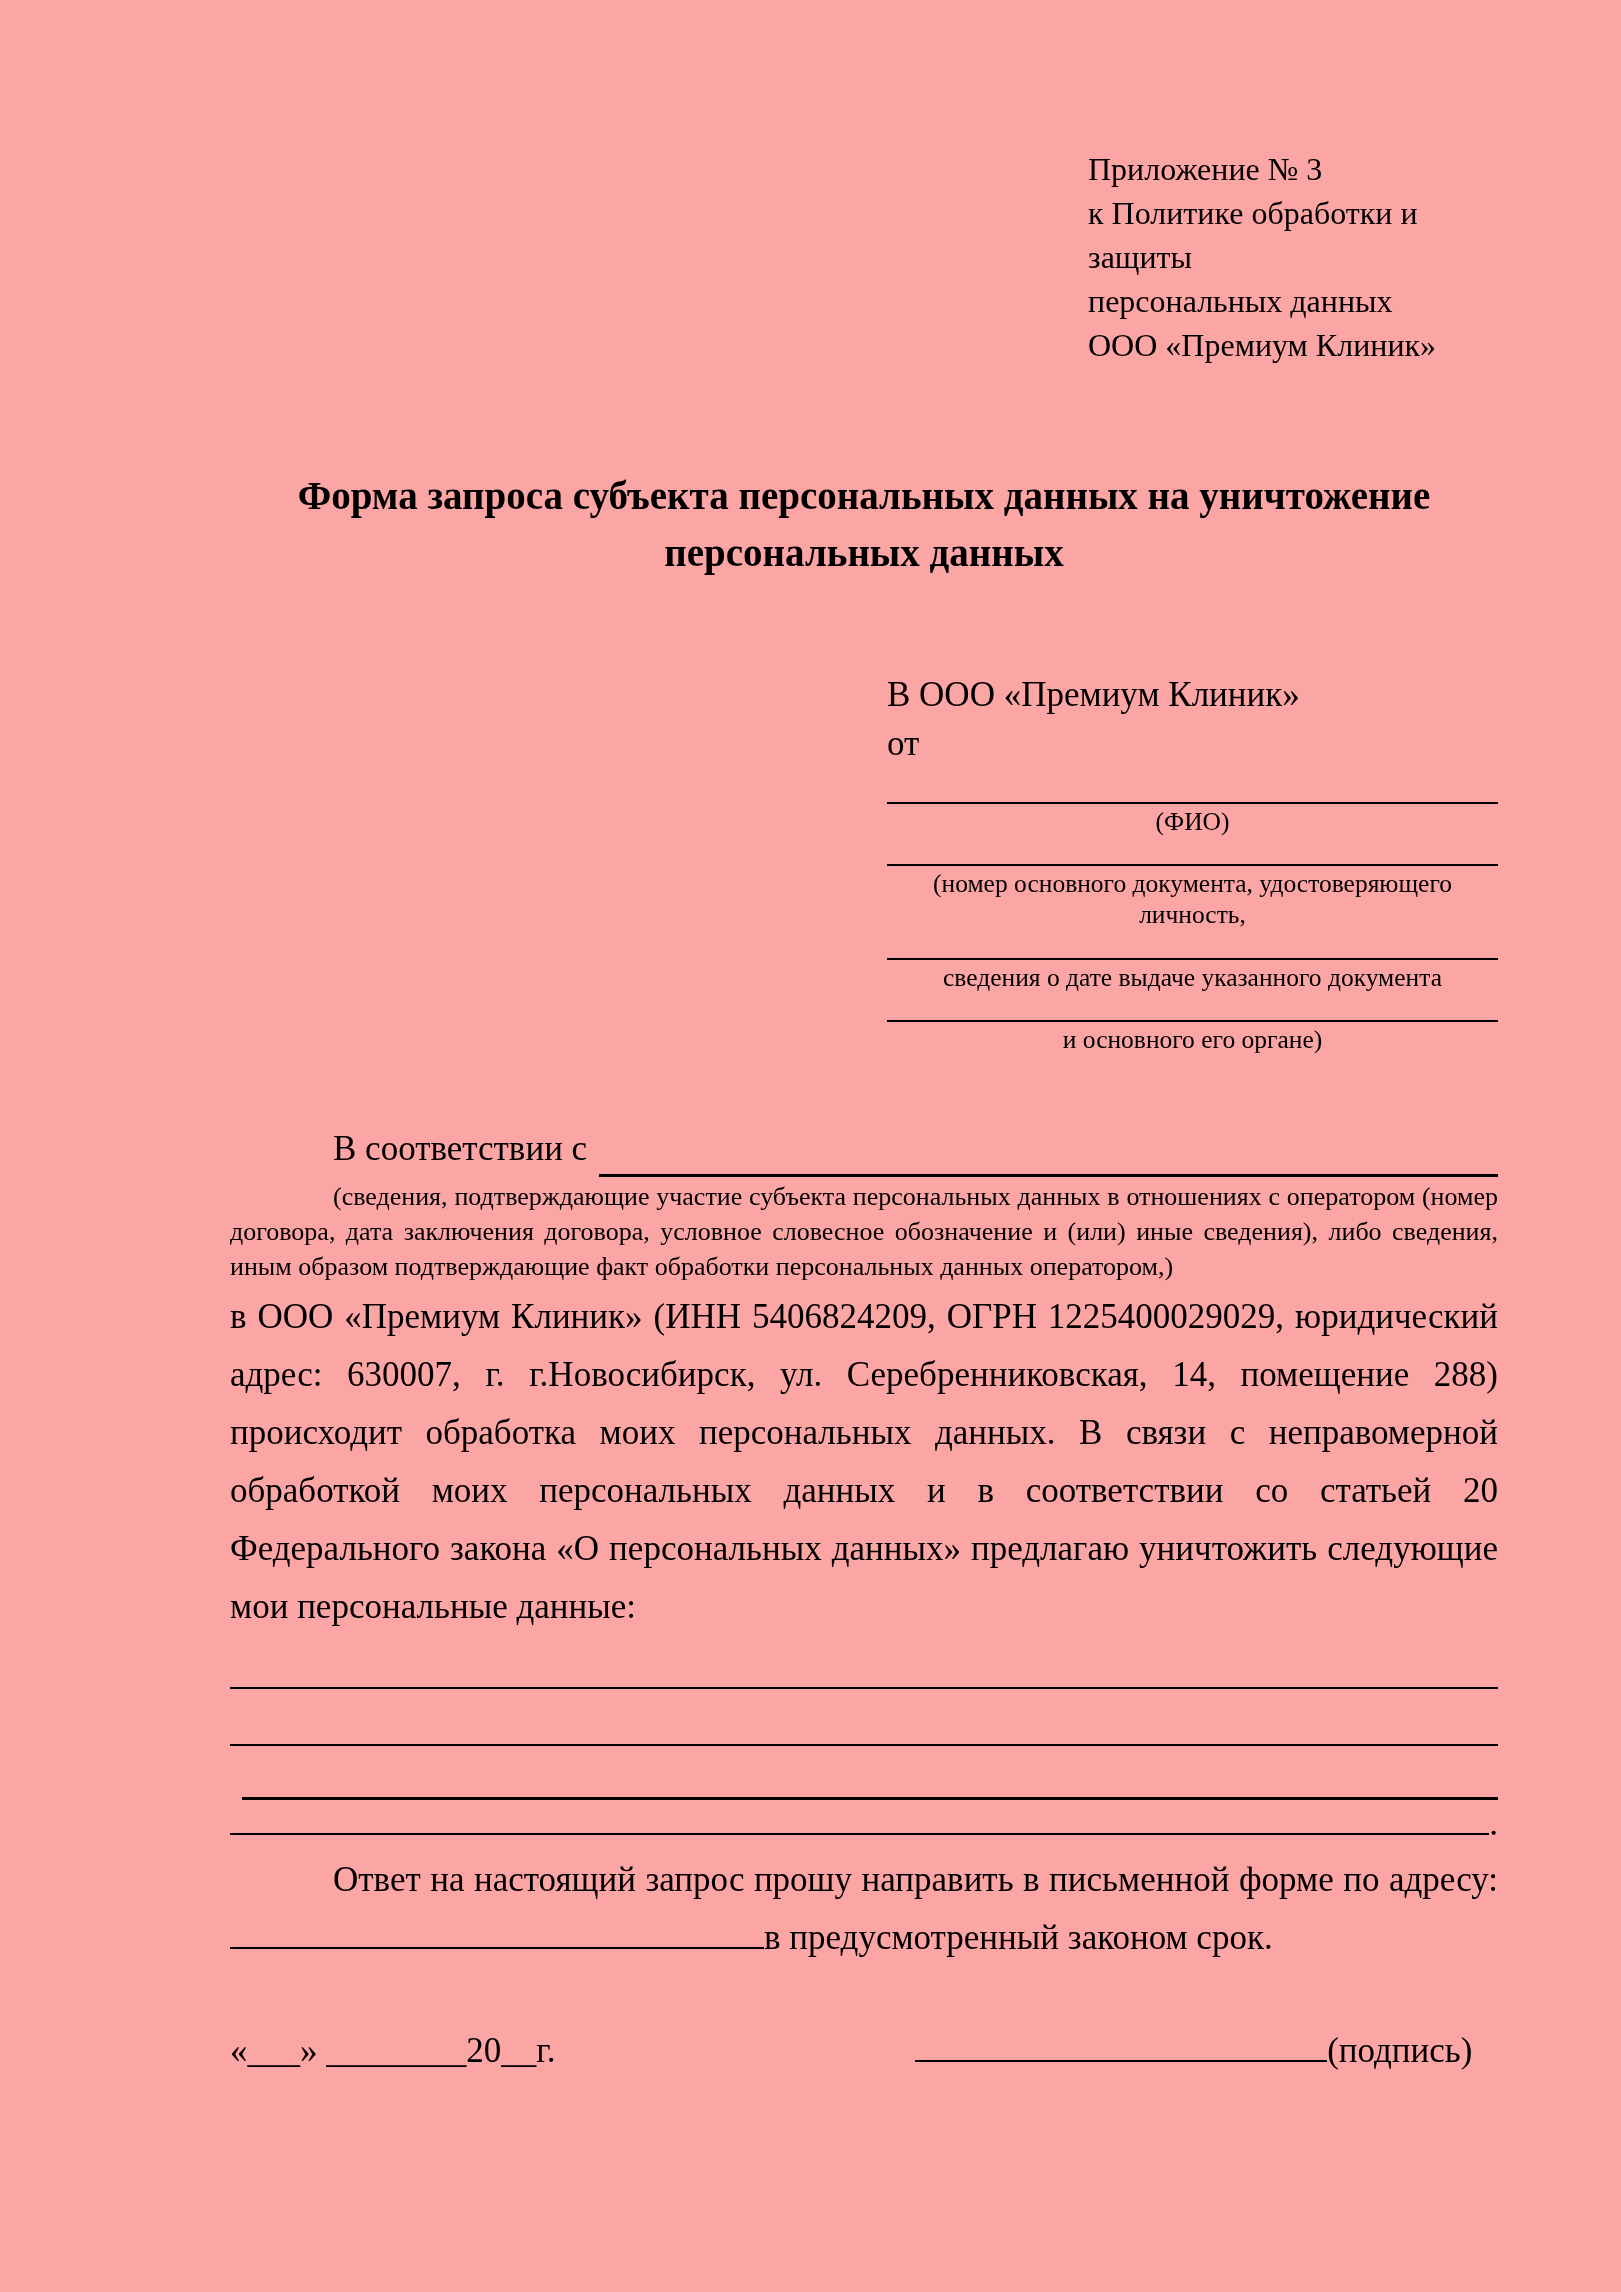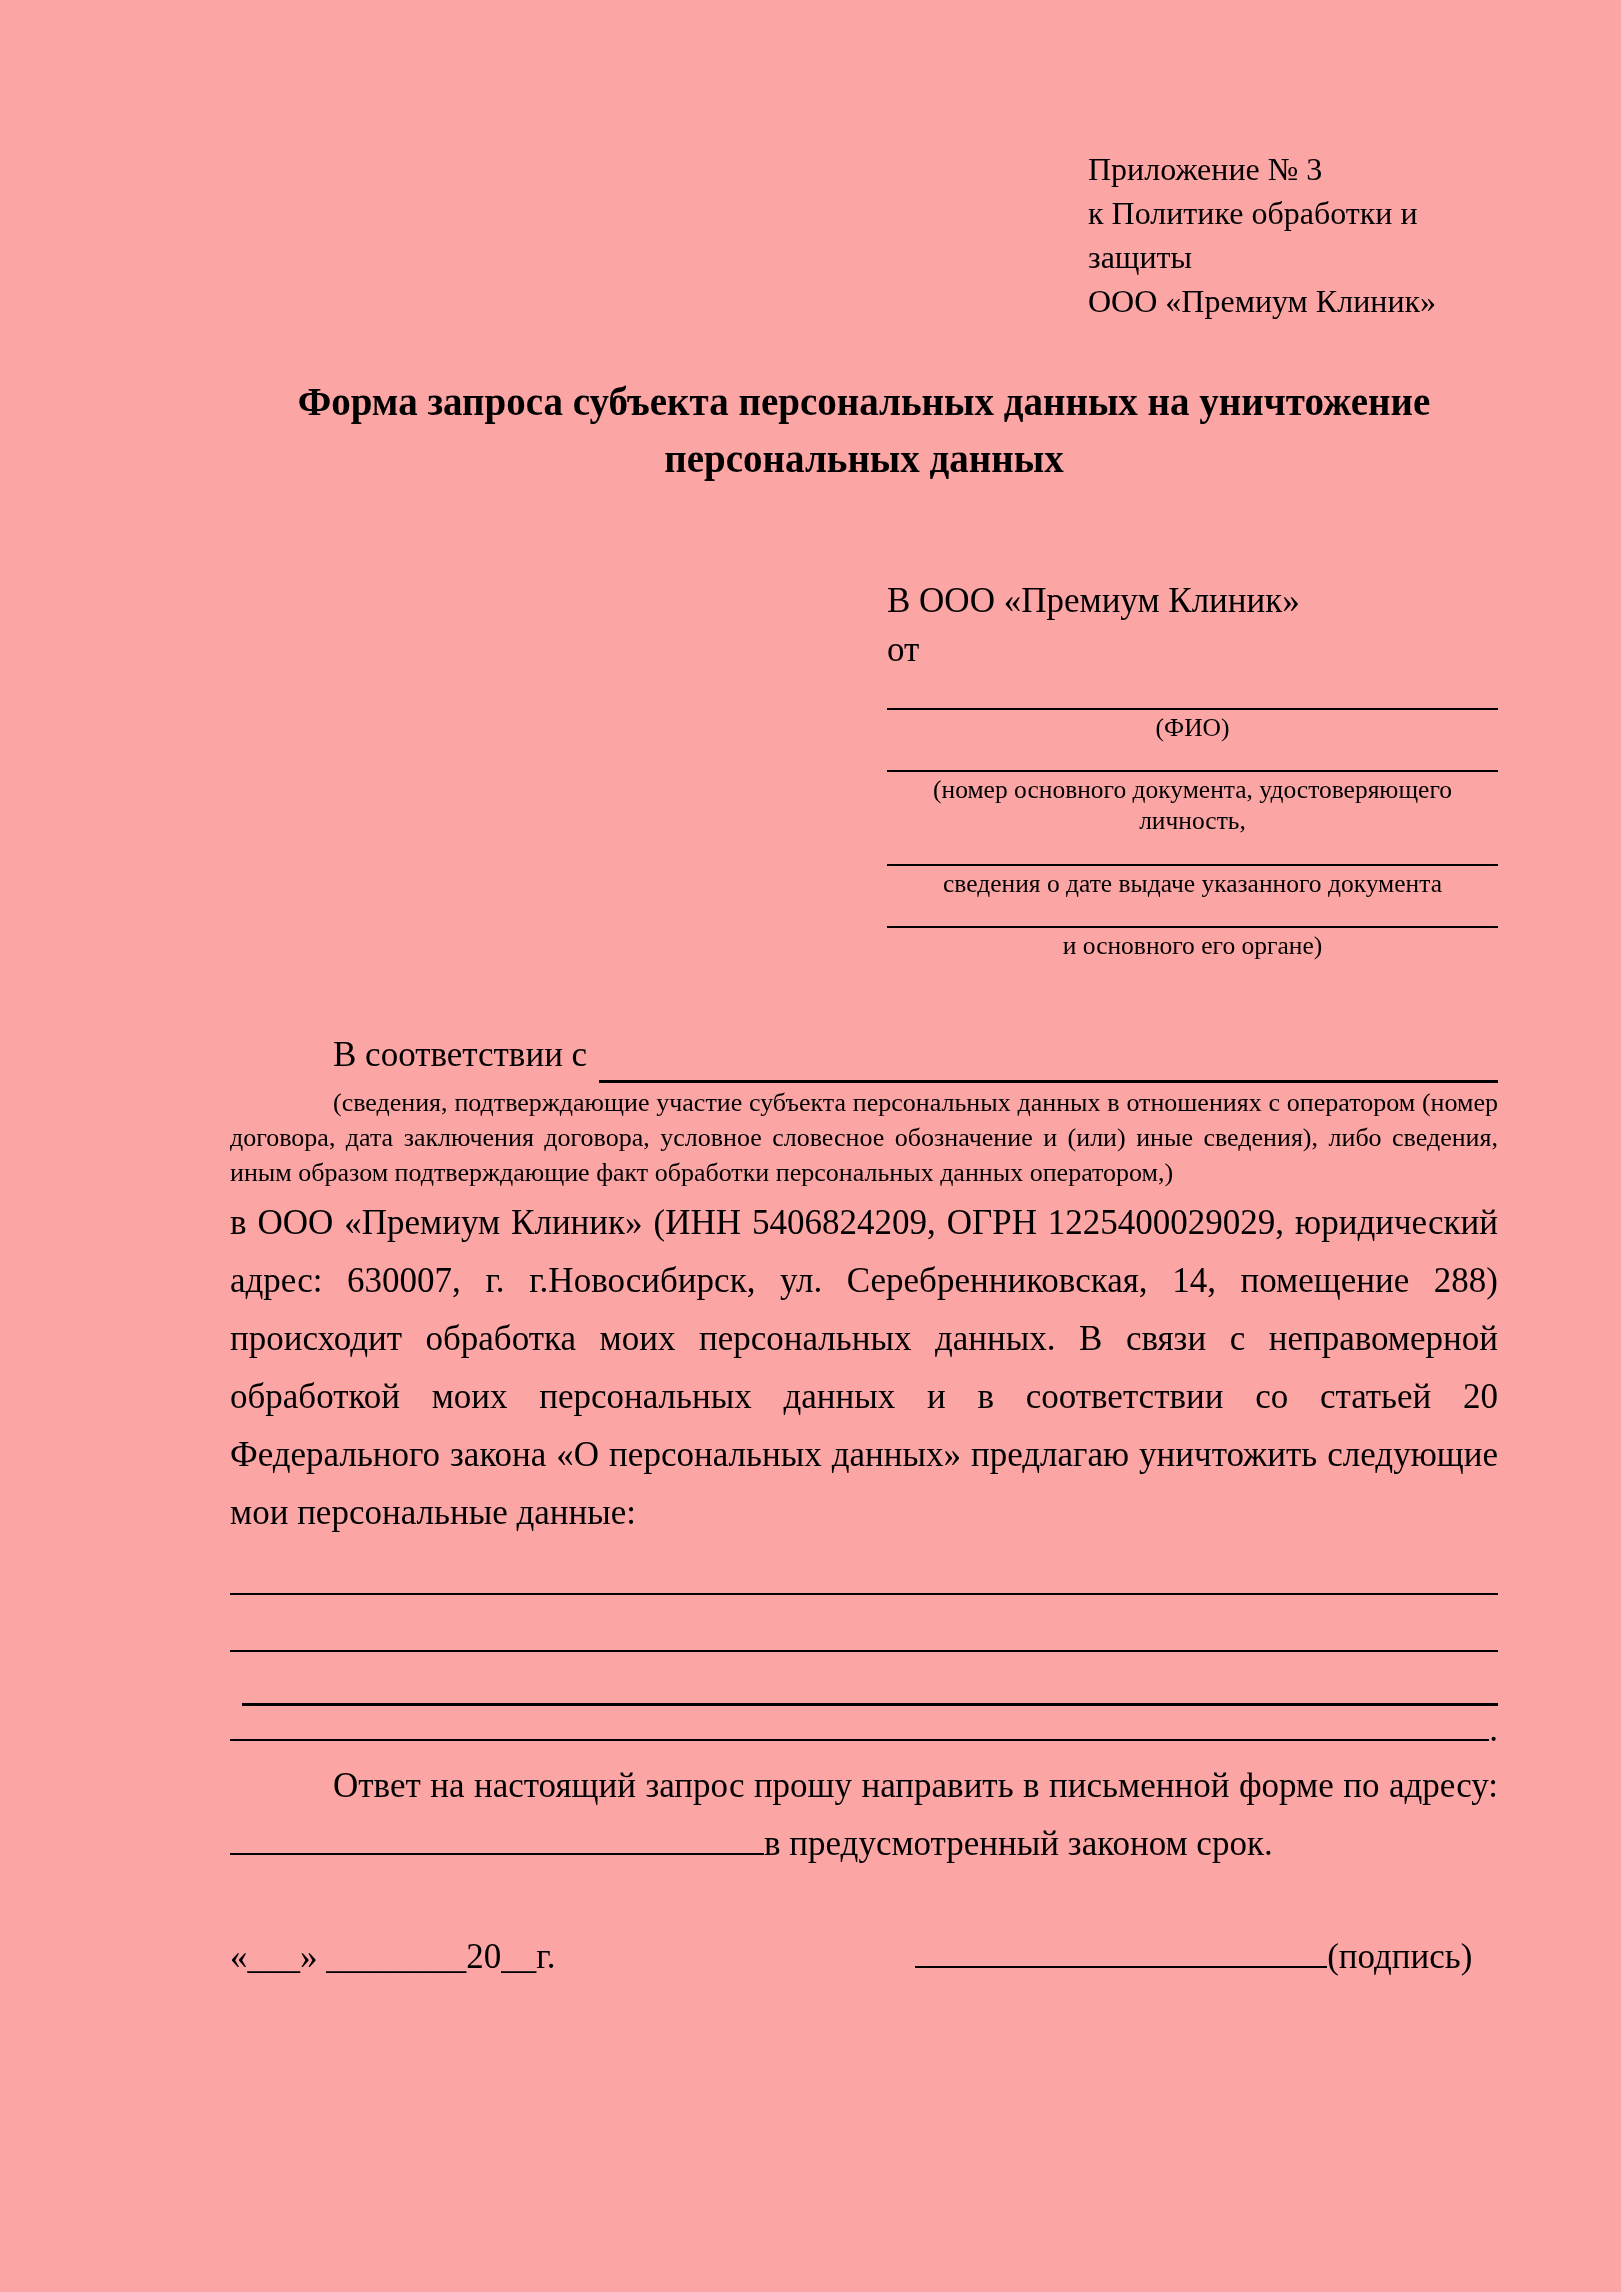"персональных данных" div { html: none -> <div>персональных данных</div> }
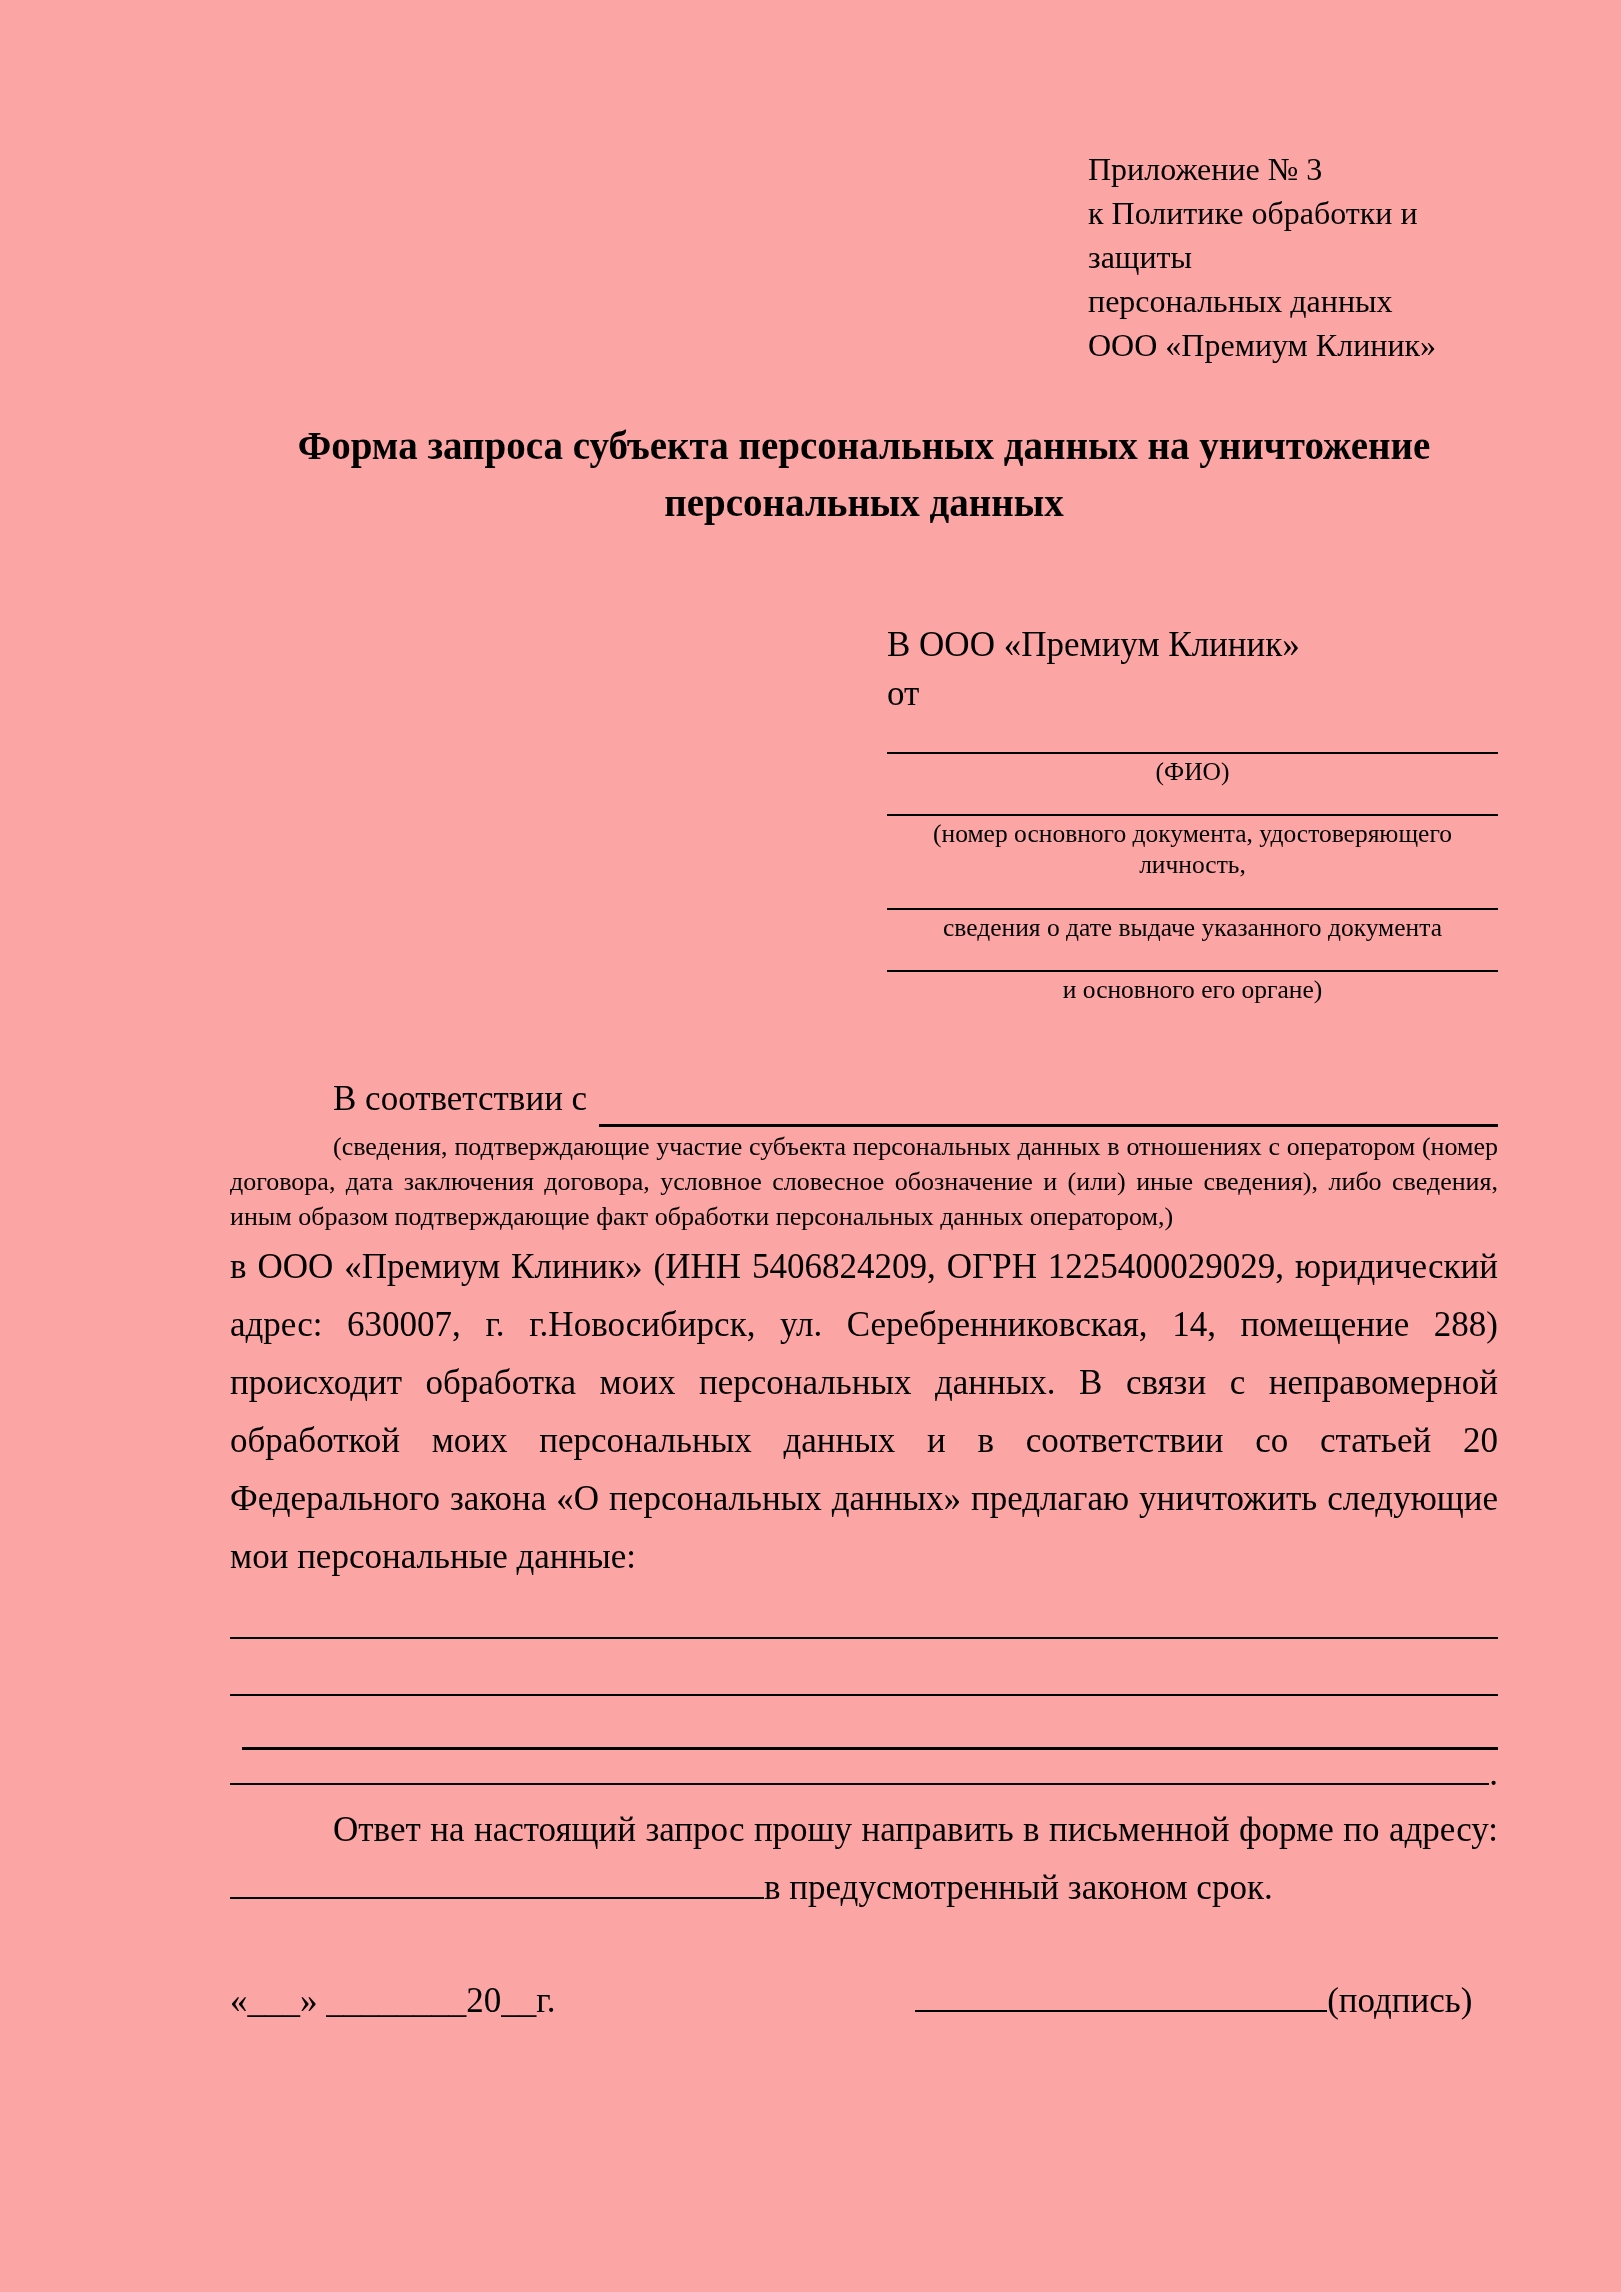"Форма запроса субъекта персональных" .doc-title { margin: 50px auto 0 auto -> 100px auto 0 auto }
